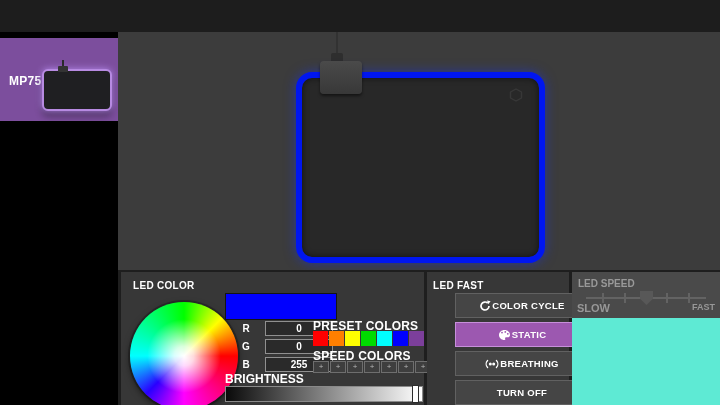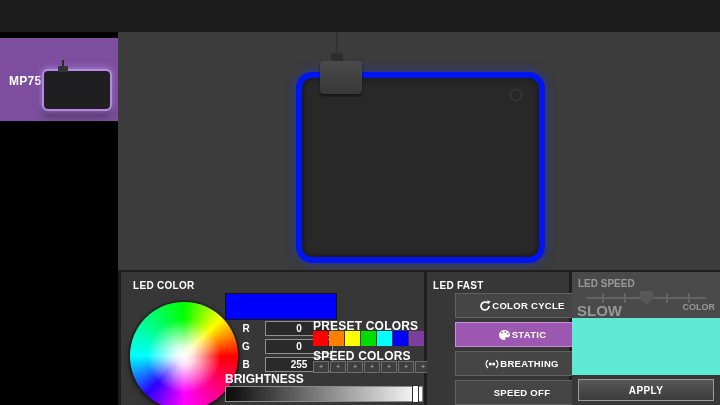"SLOW" .slow-label { font-size: 15px -> 11px }
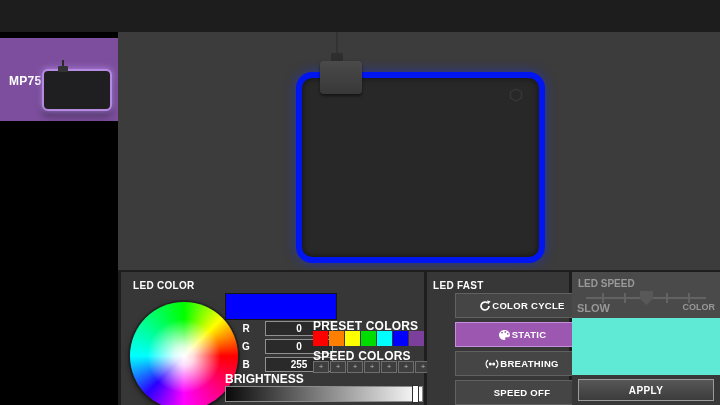"COLOR" div.fast-label { text: COLOR -> FAST }
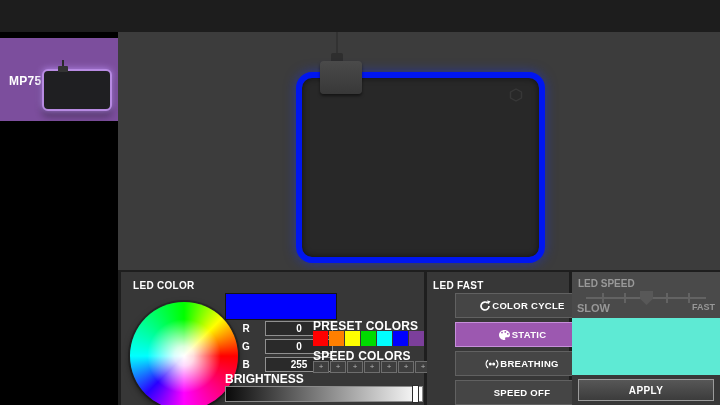"SPEED OFF" span { text: SPEED -> TURN }
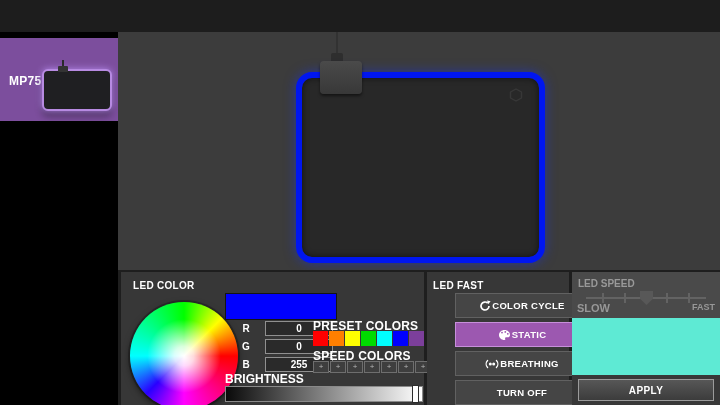"APPLY" div.apply-strip { html: <div> <button>APPLY</button> </div> -> none }
